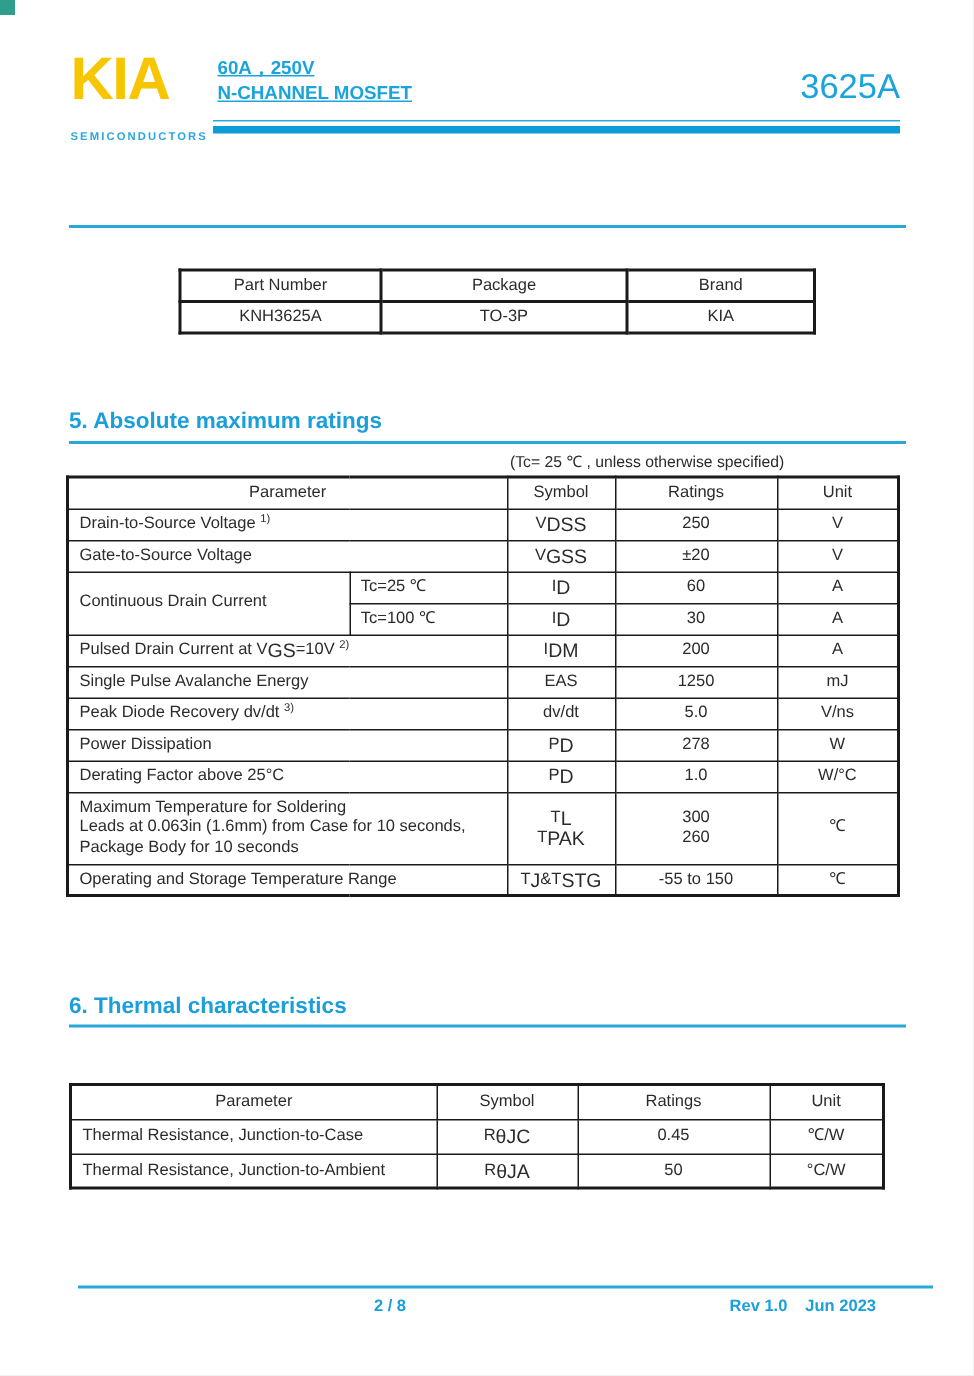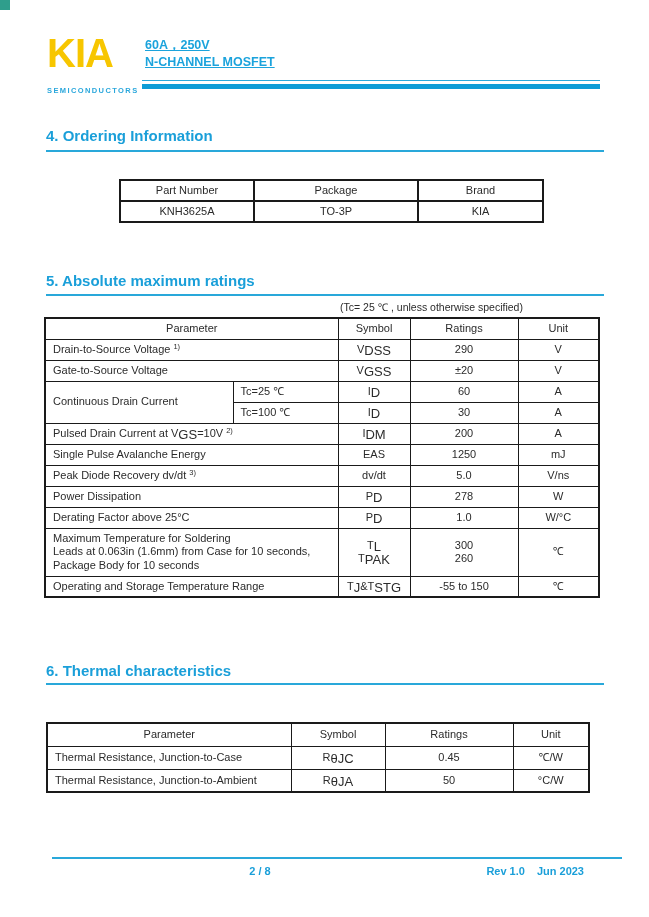"3625A" div.partnum { html: none -> <div>3625A</div> }
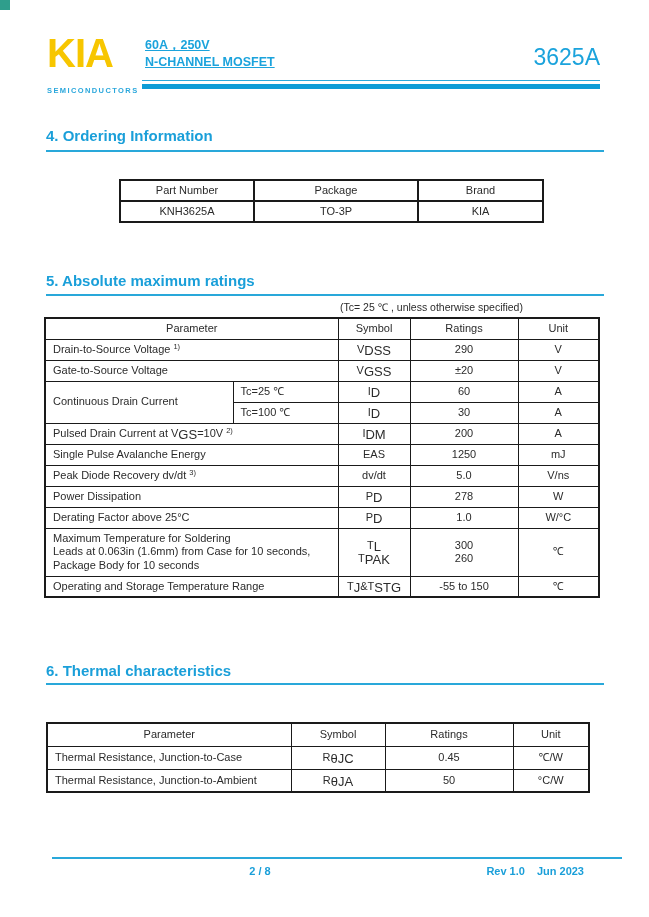"4. Ordering Information" div.sec-head { html: <div>4. Ordering Information</div> -> none }
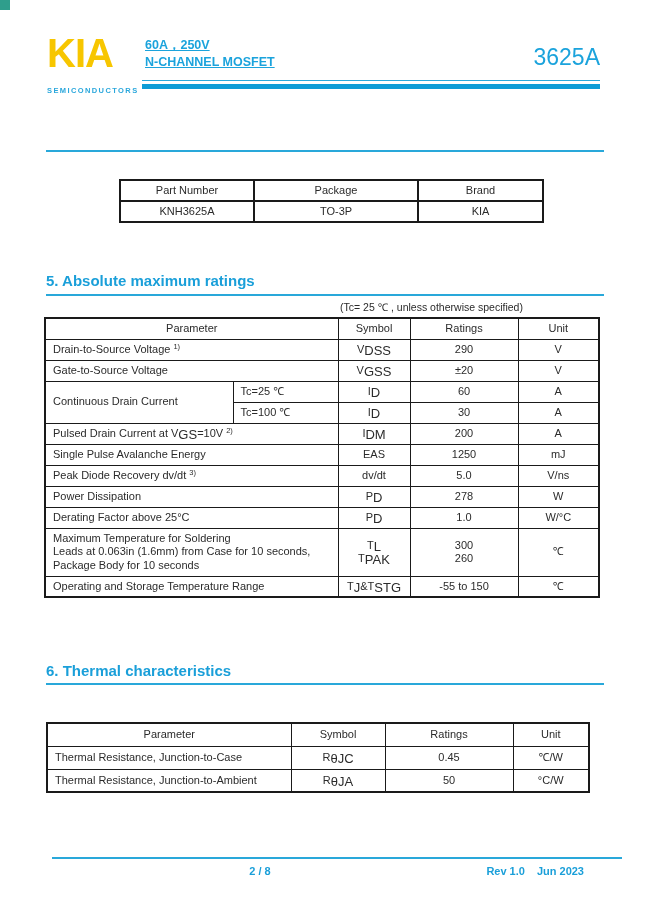"290" td { text: 290 -> 250 }
